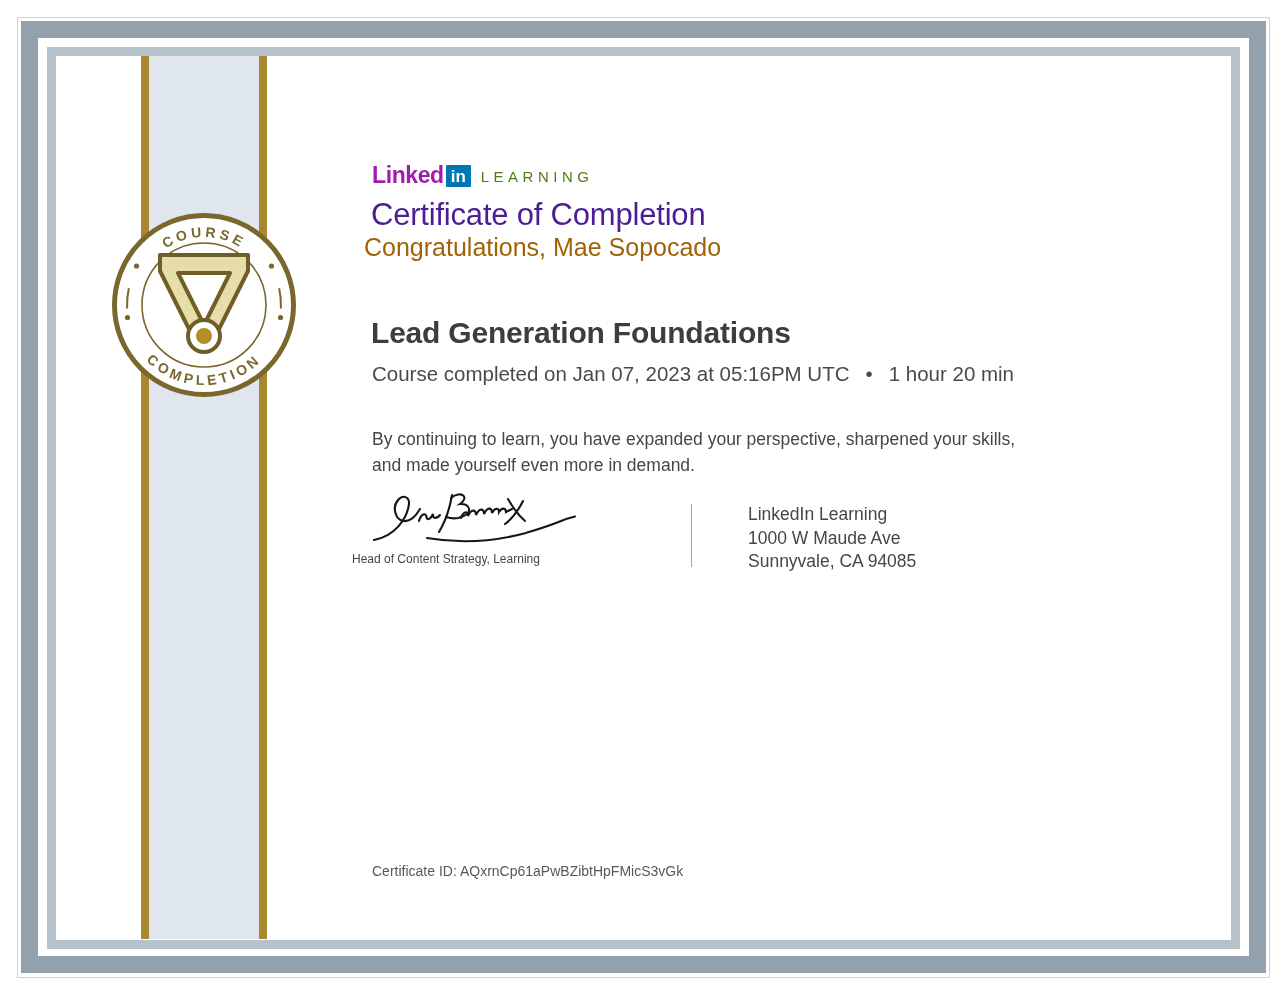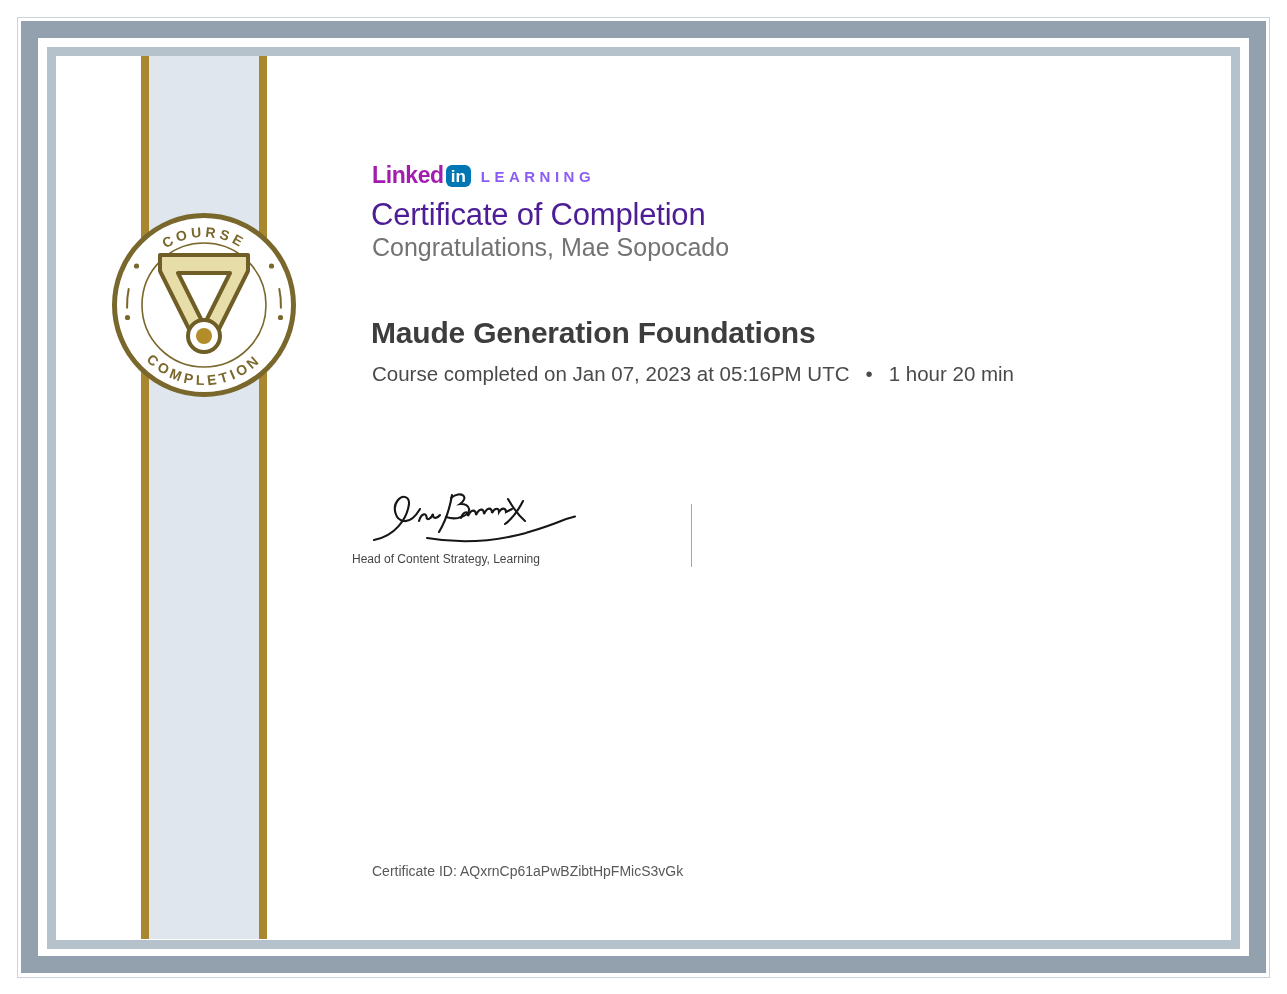"in" .logo-in { border-radius: 6px -> 1px }
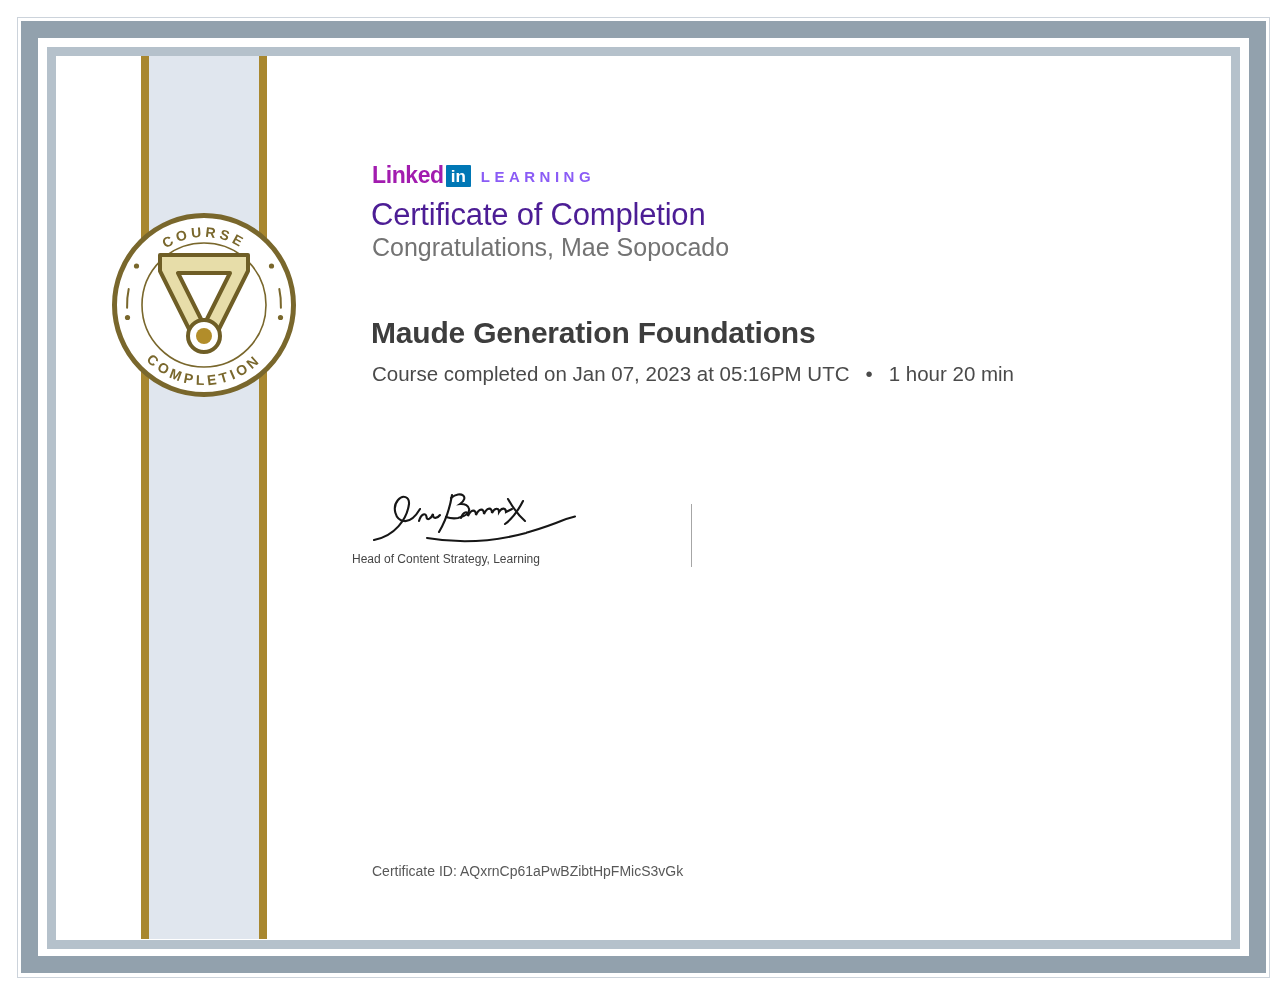"LEARNING" .logo-learning { color: #8b5cf6 -> #4d7c0f; font-weight: 700 -> 400 }
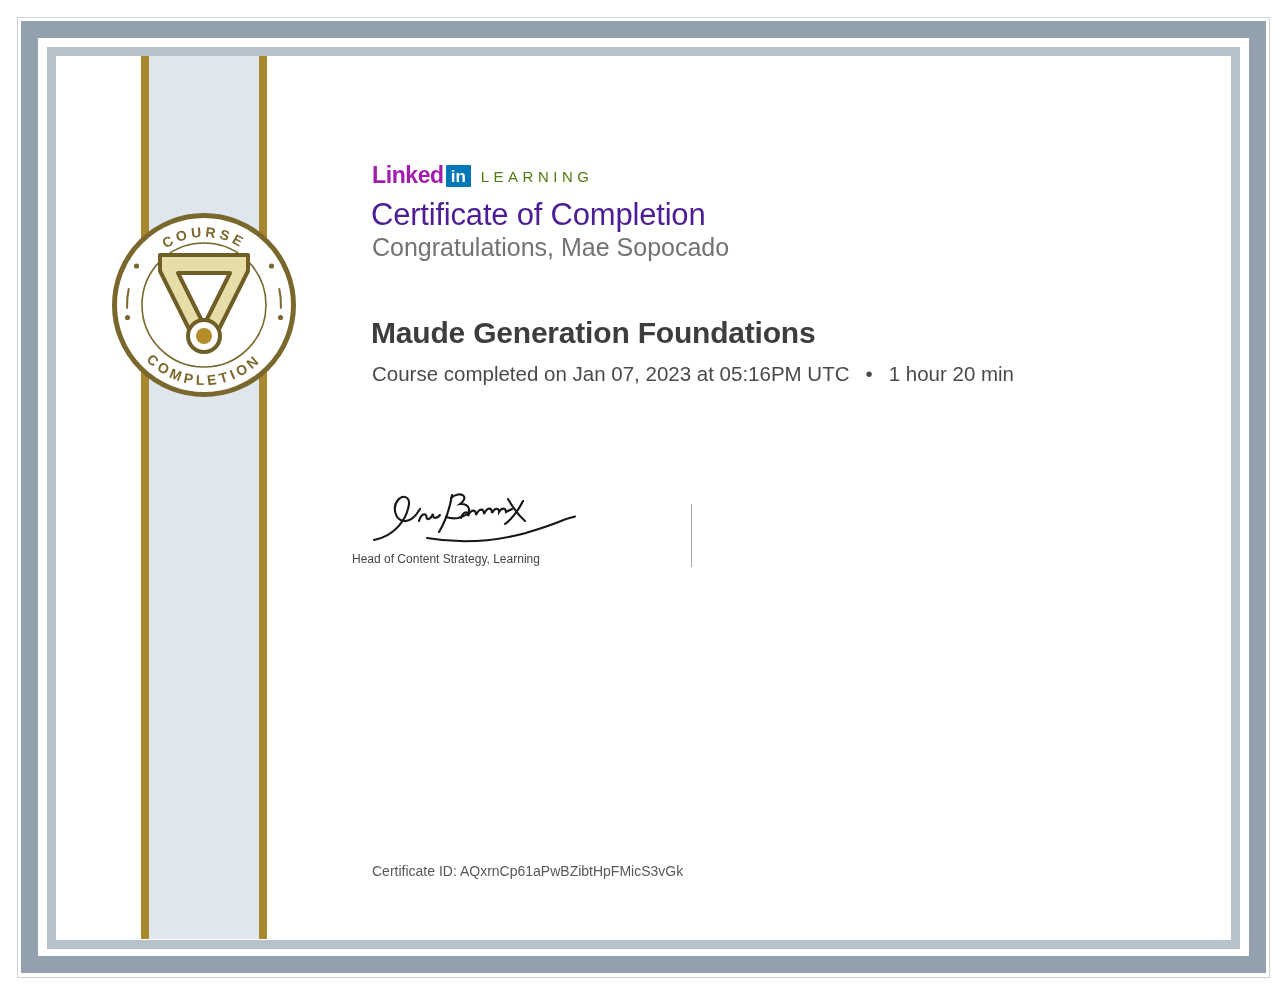"Congratulations, Mae Sopocado" .congrats { color: #737373 -> #a16207; left: 372px -> 364px }
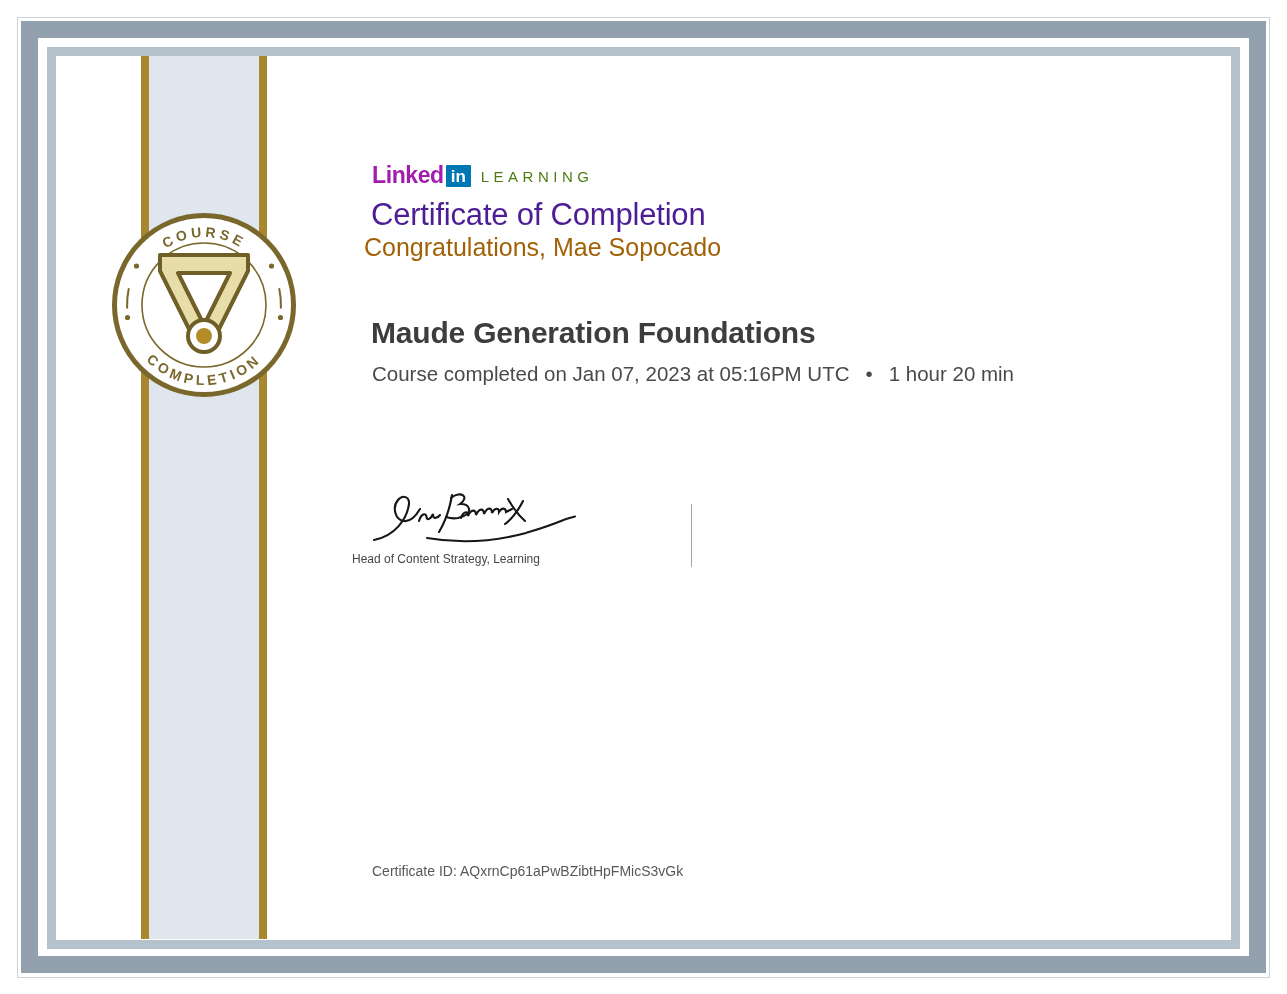"Maude Generation Foundations" div.course-title { text: Maude -> Lead }
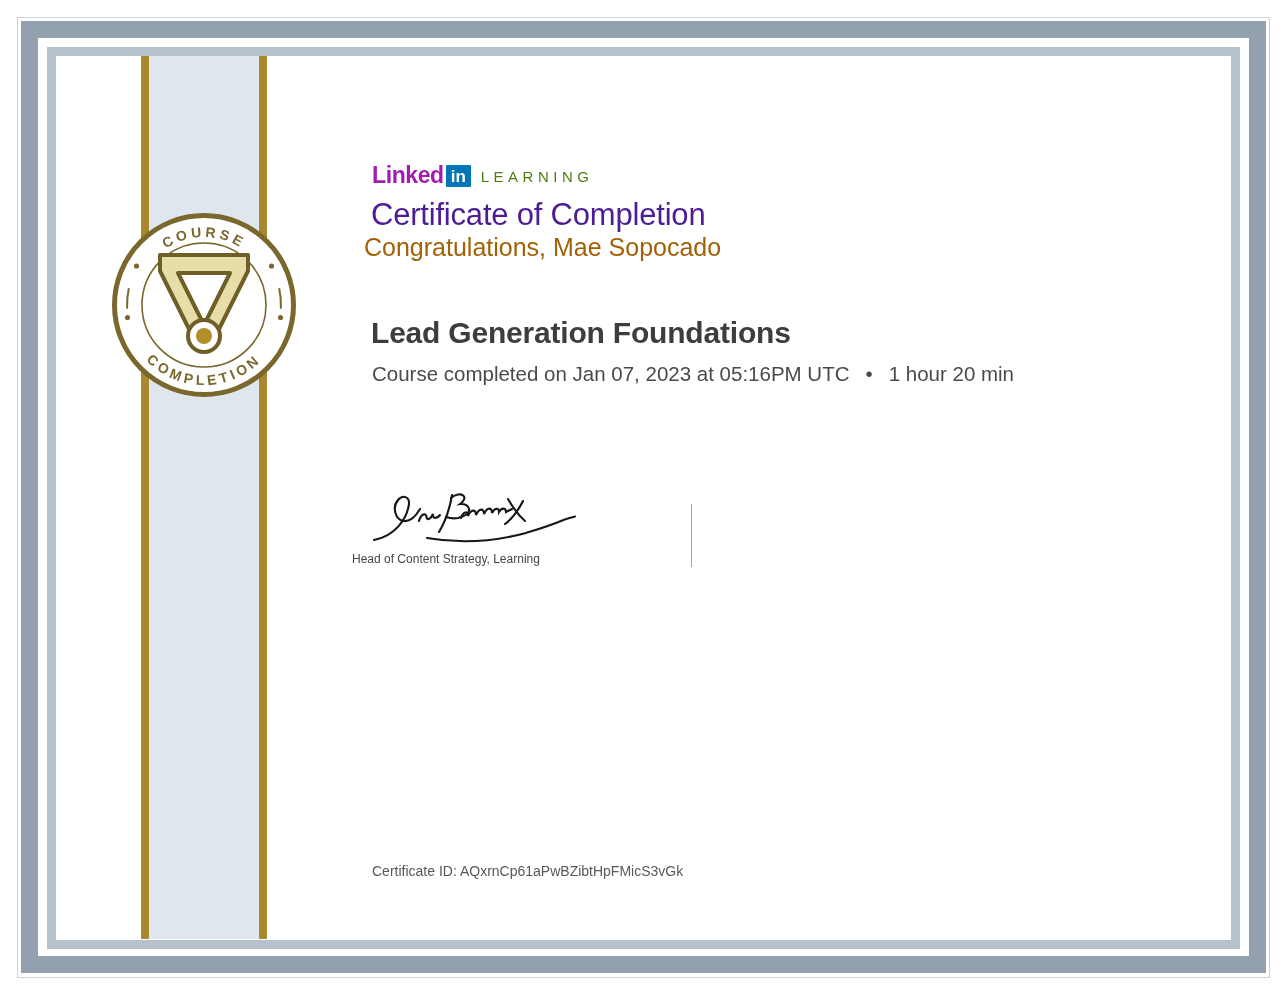"By continuing to learn, you" p.body-par { html: none -> <p>By continuing to learn, you have expanded your perspective, sharpened your skills, and made yourself even more in demand.</p> }
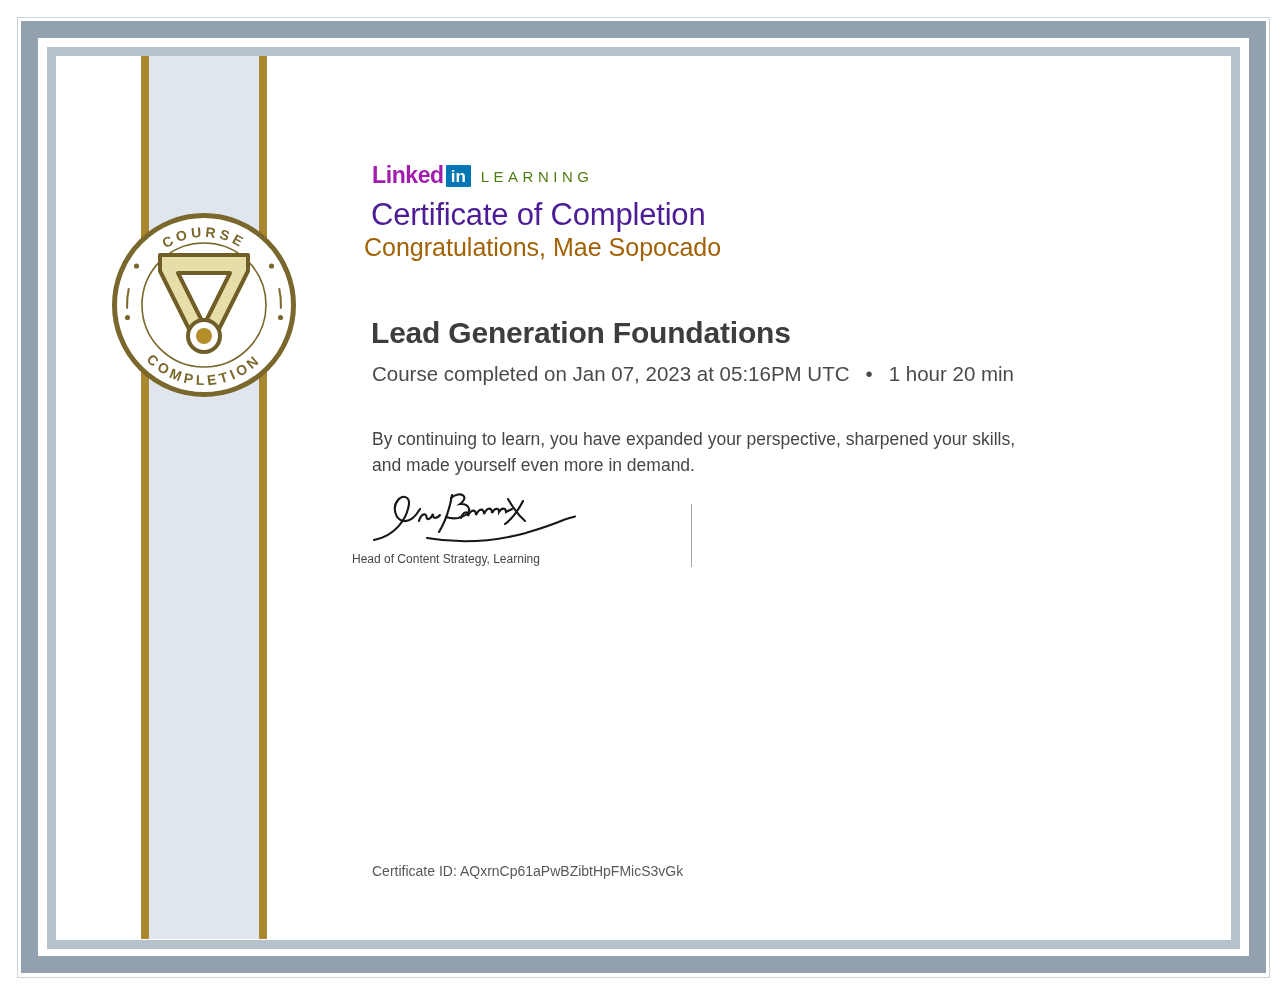"LinkedIn Learning" div.address { html: none -> <div> <div>LinkedIn Learning</div> <div>1000 W Maude Ave</div> <div>Sunnyvale, CA 94085</div> </div> }
